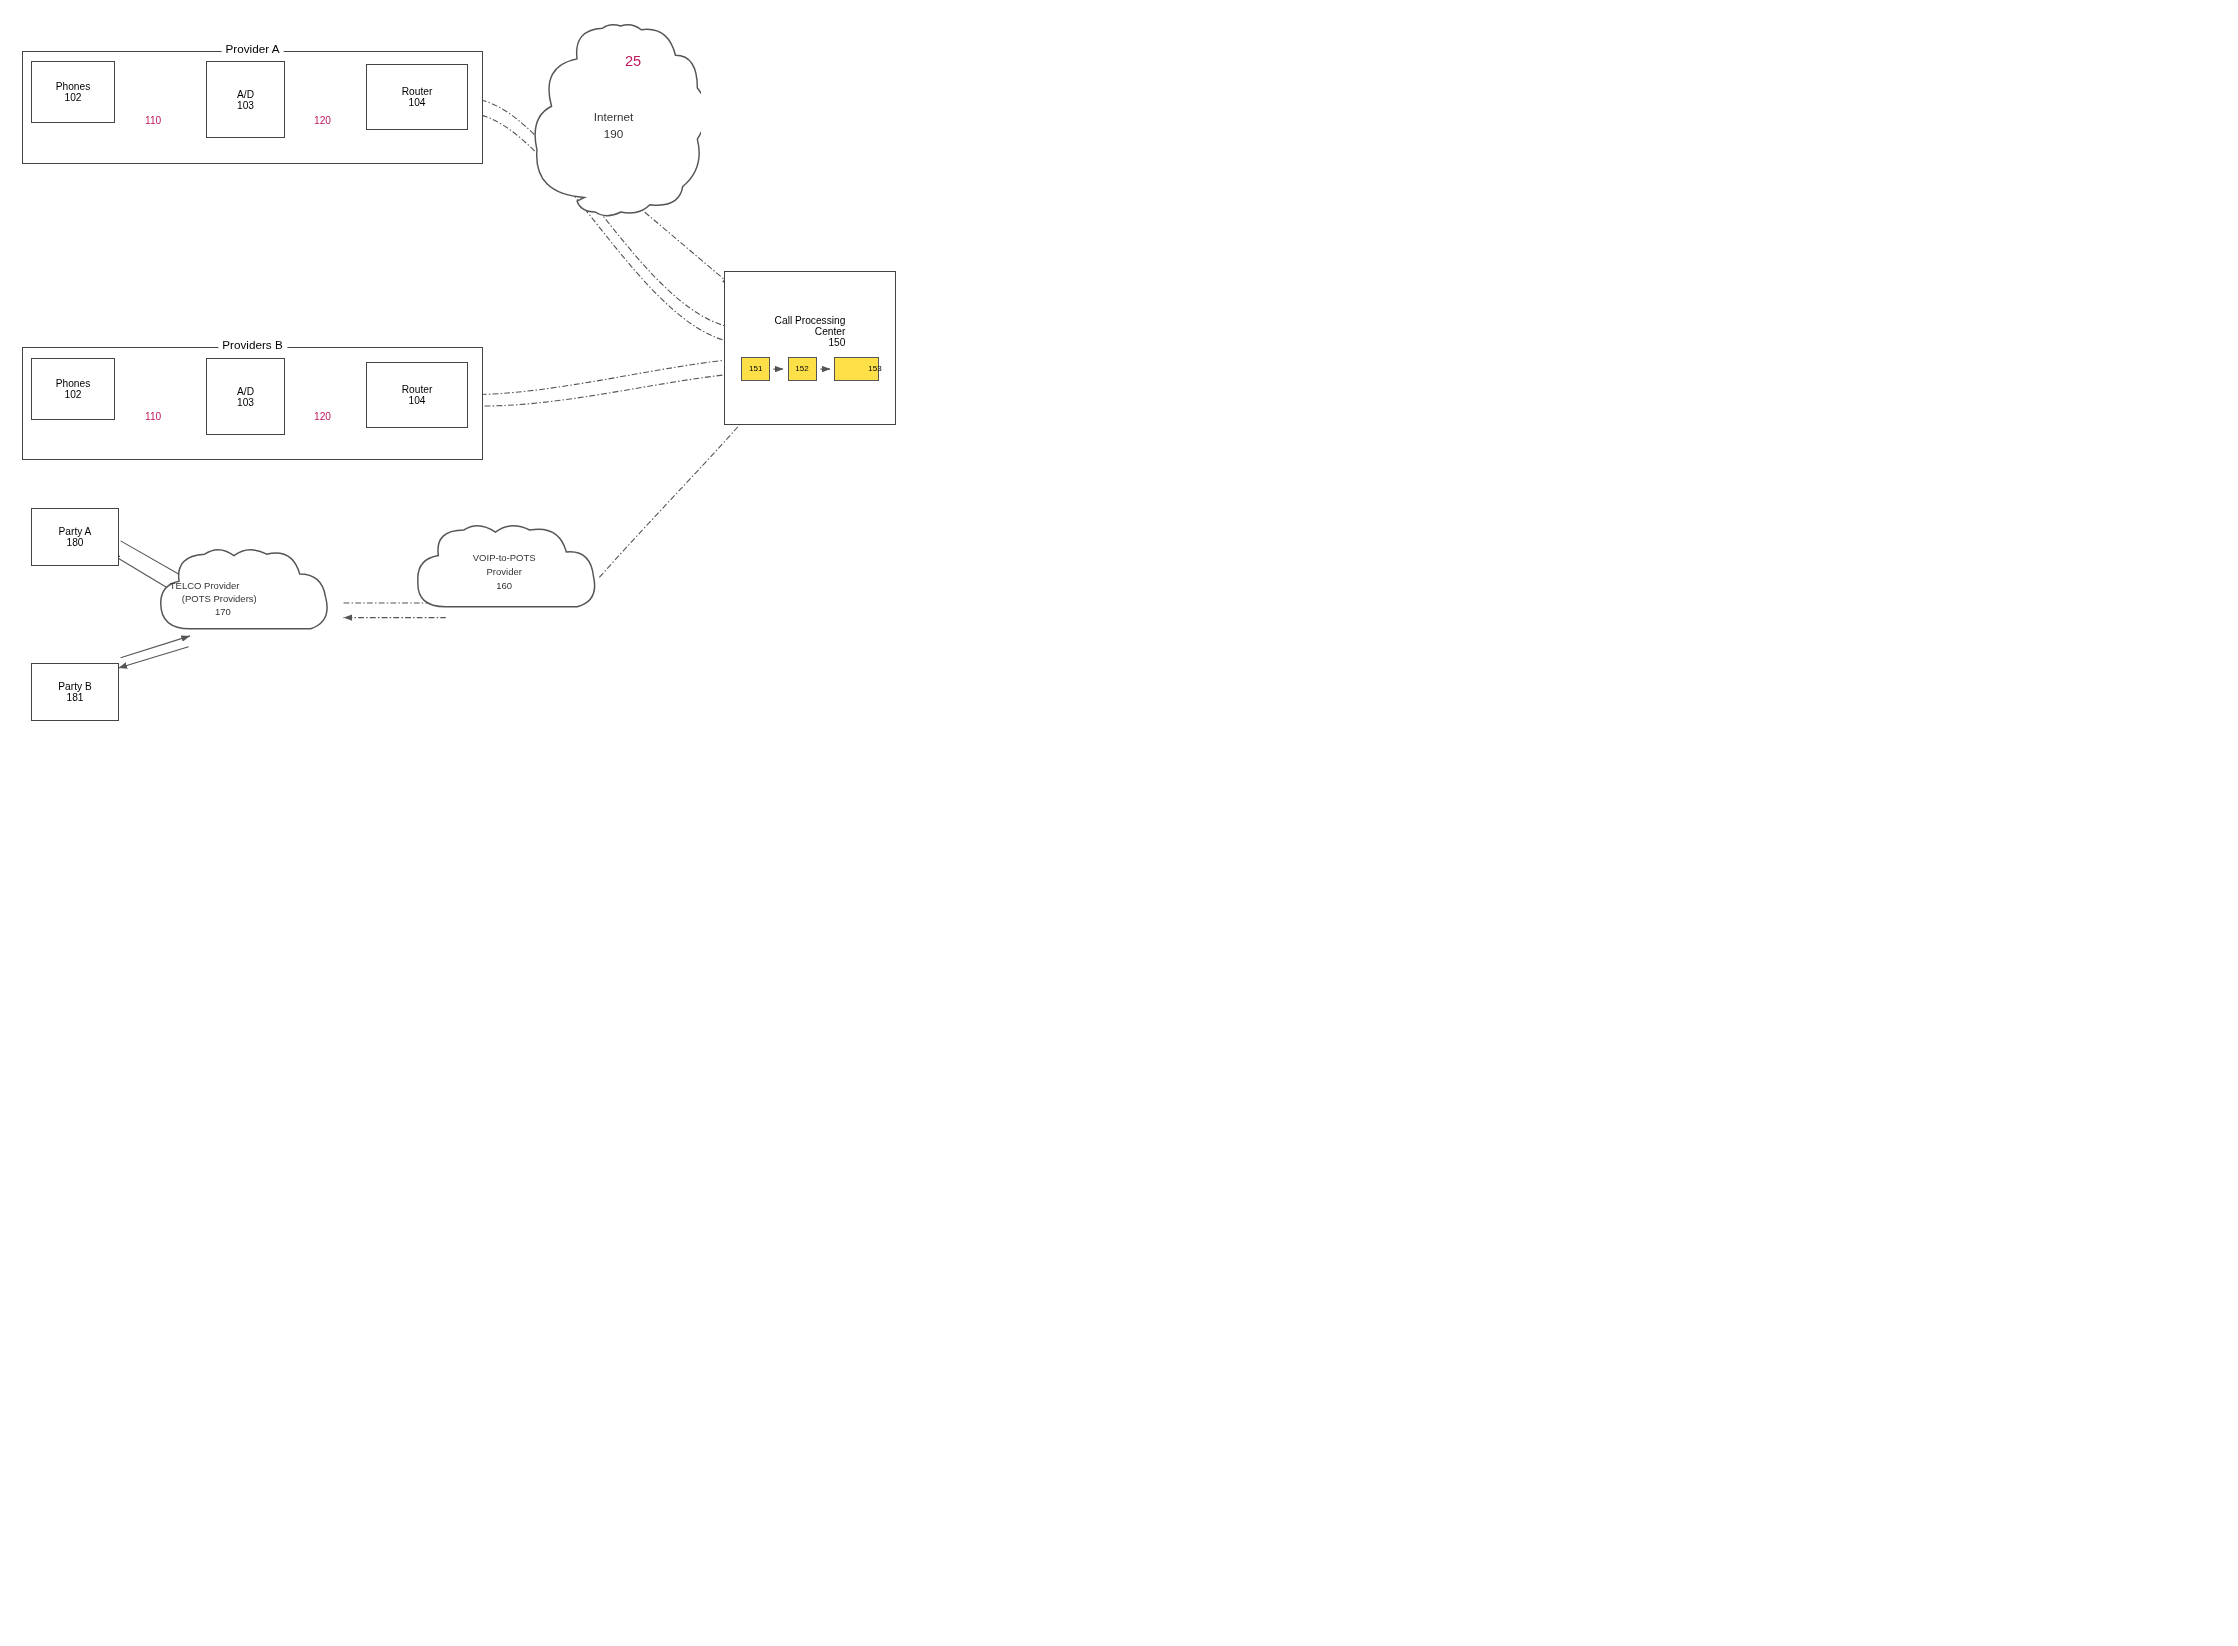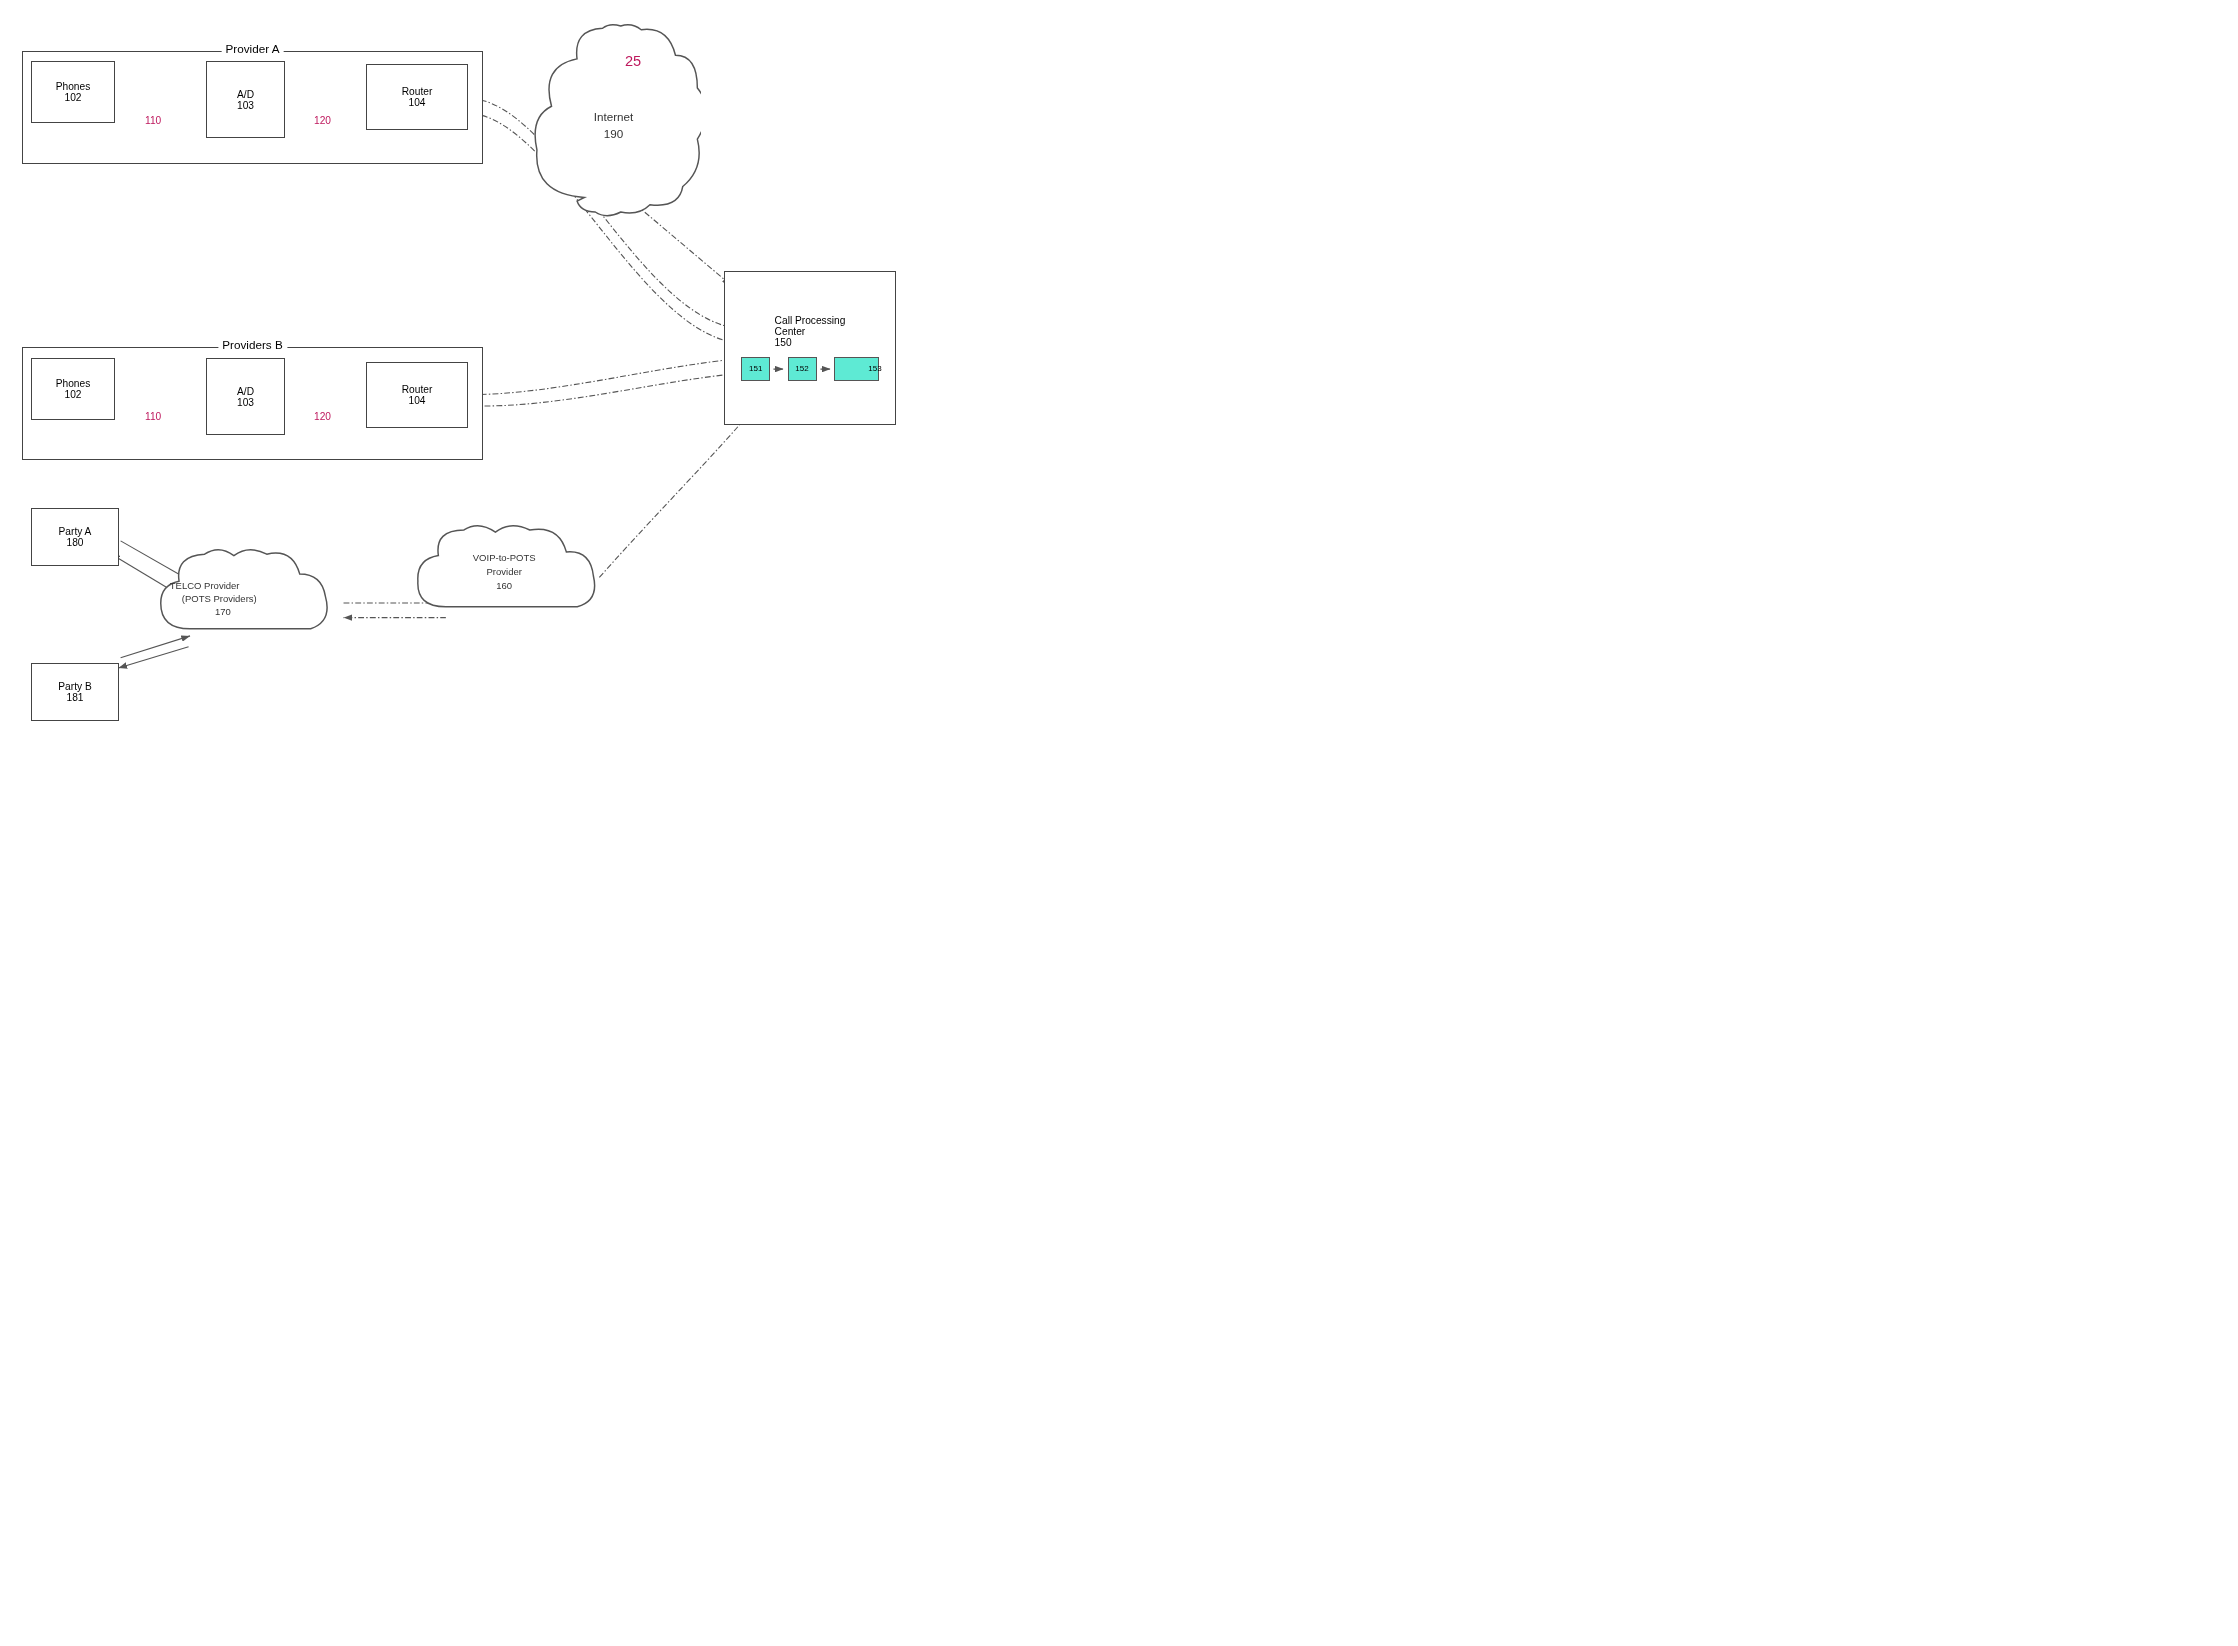"Call Processing" div { text-align: left -> right }
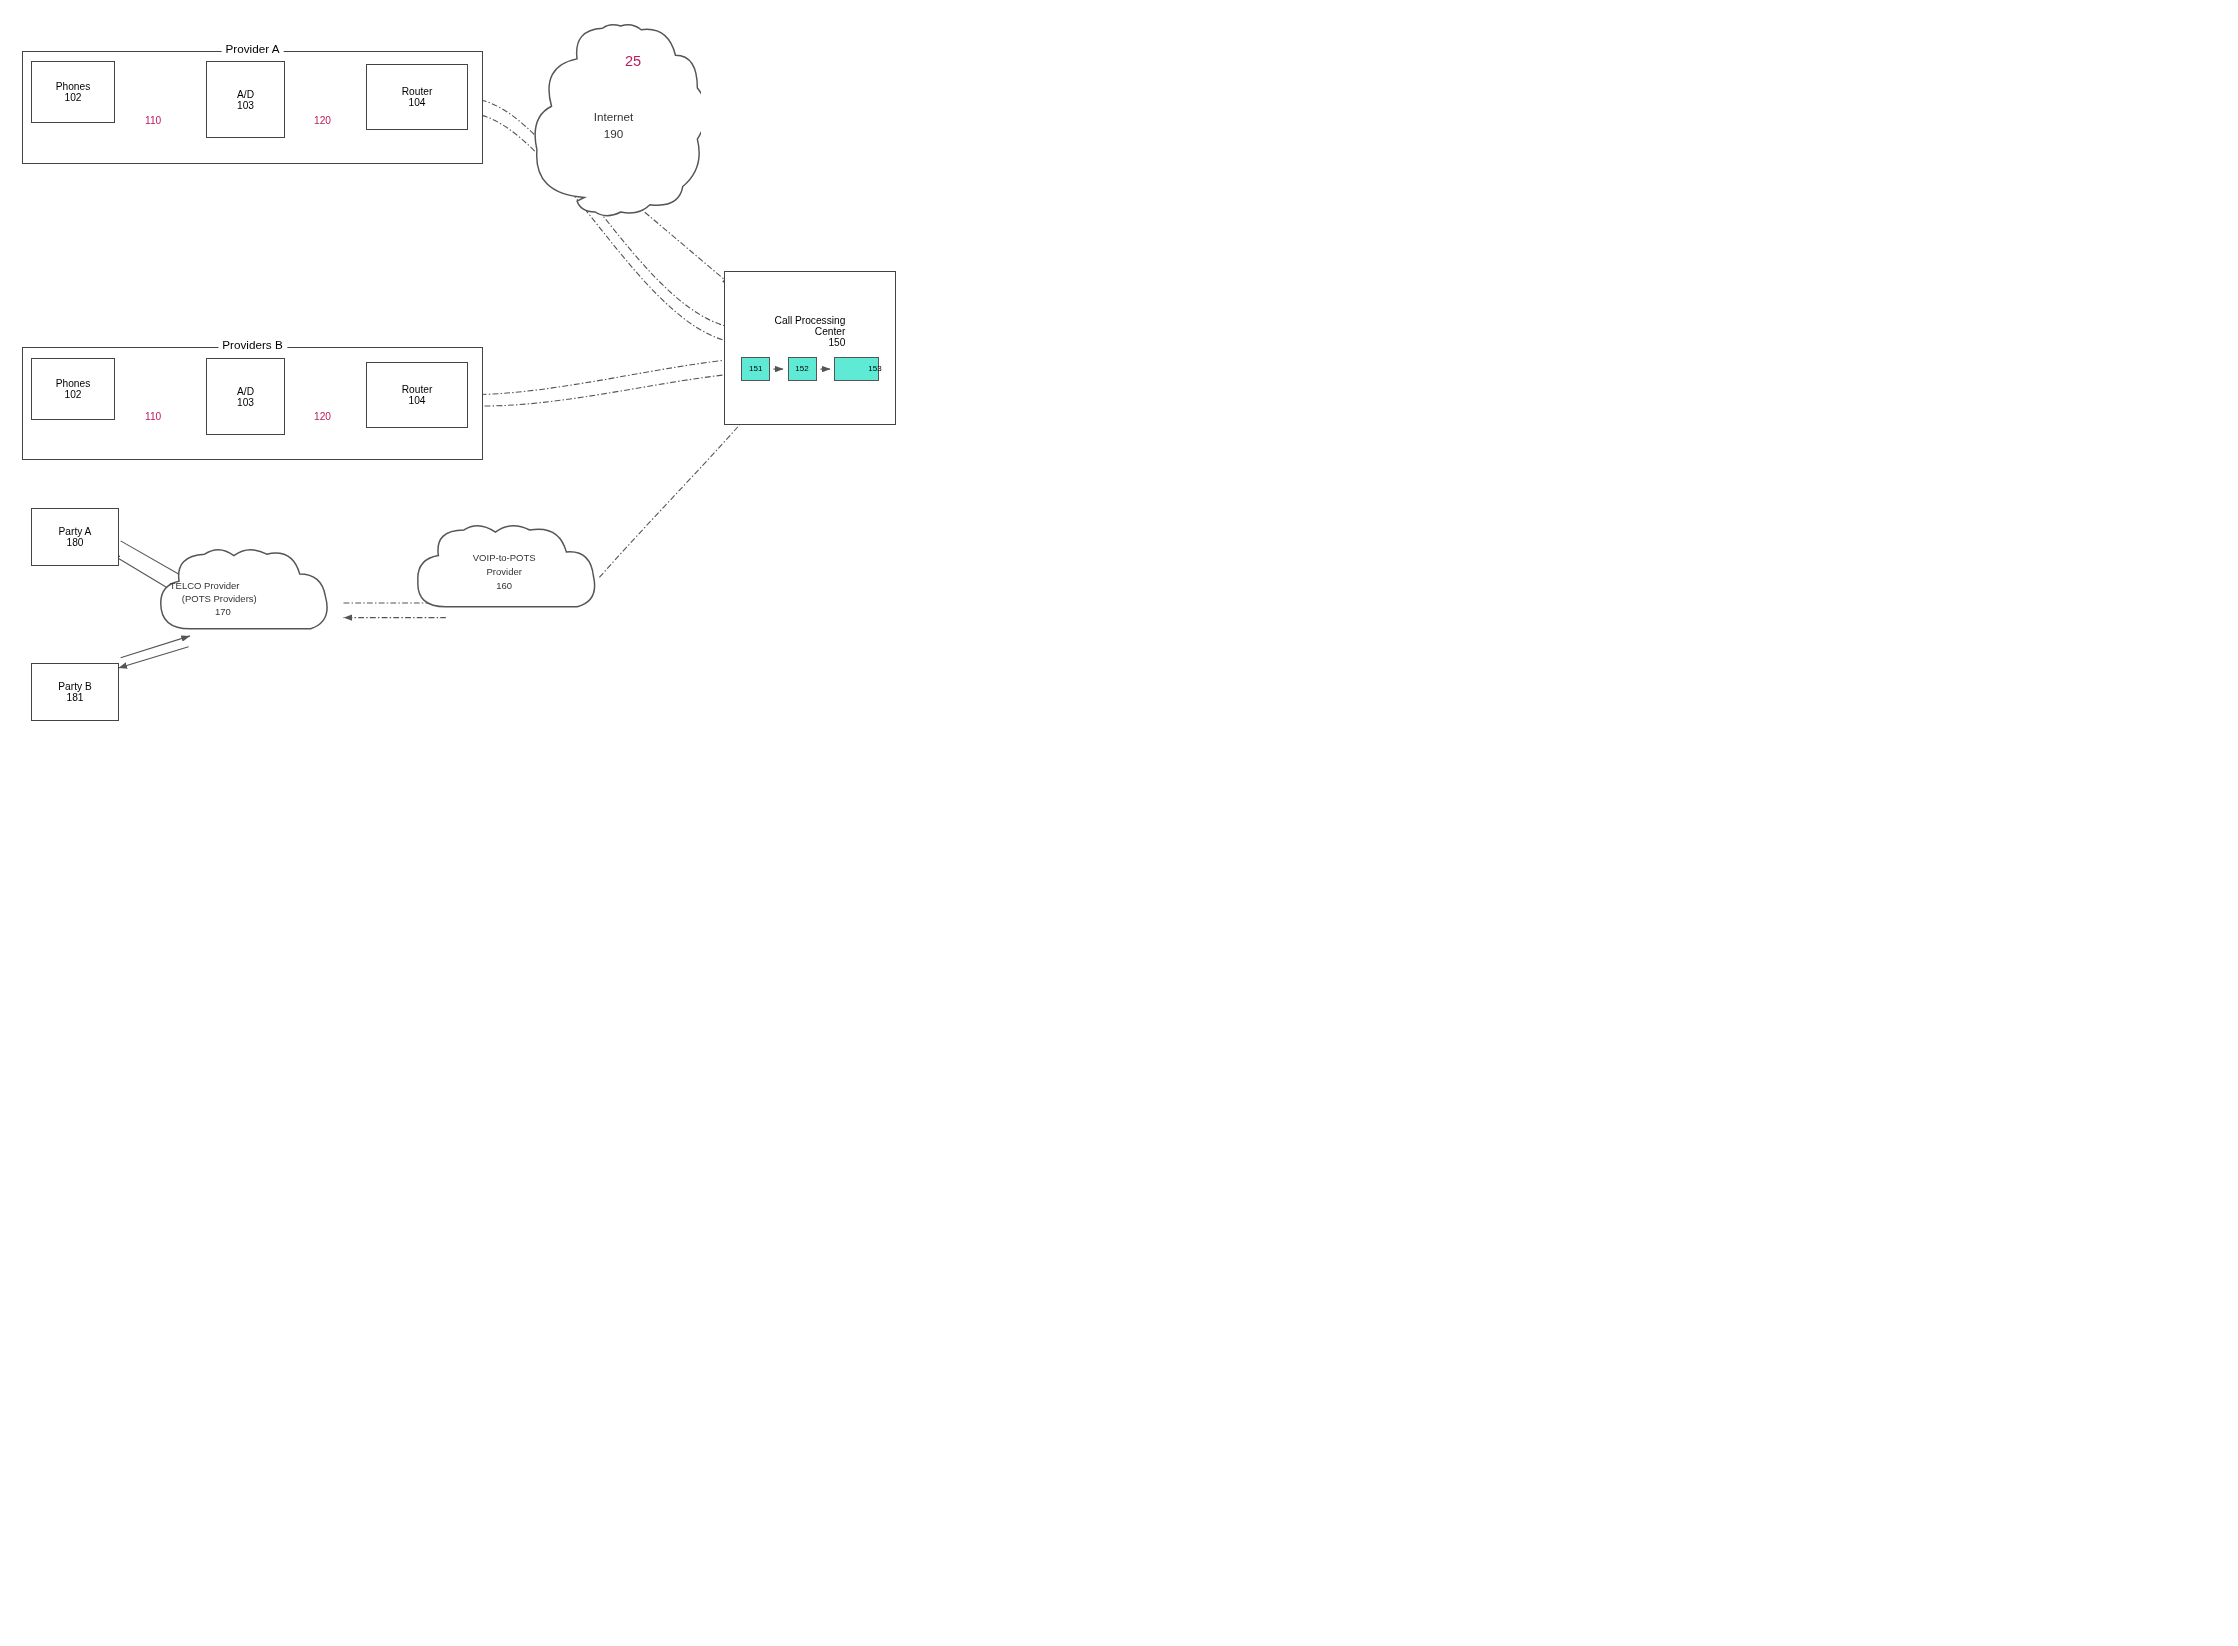"151" .sub-box { background: #5eead4 -> #fde047 }
